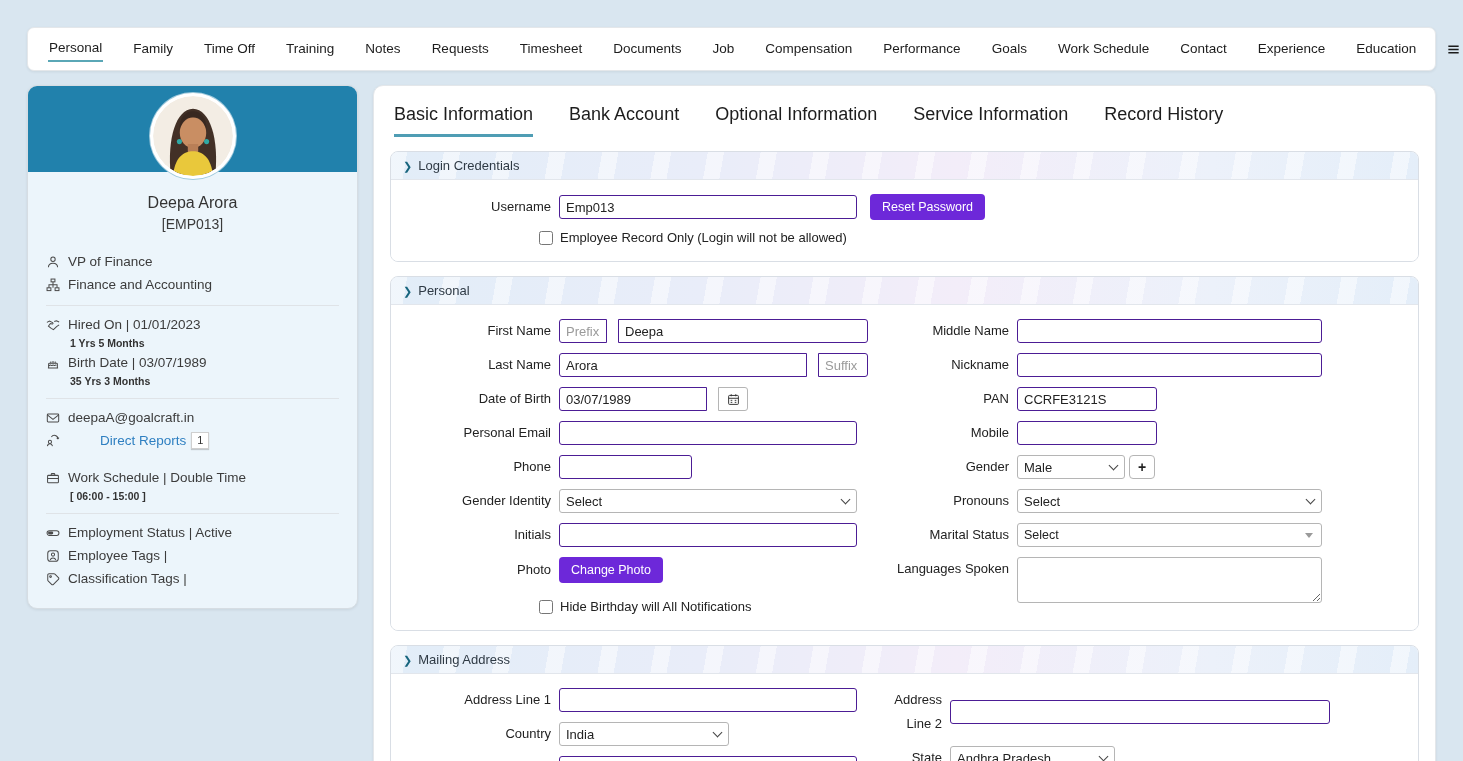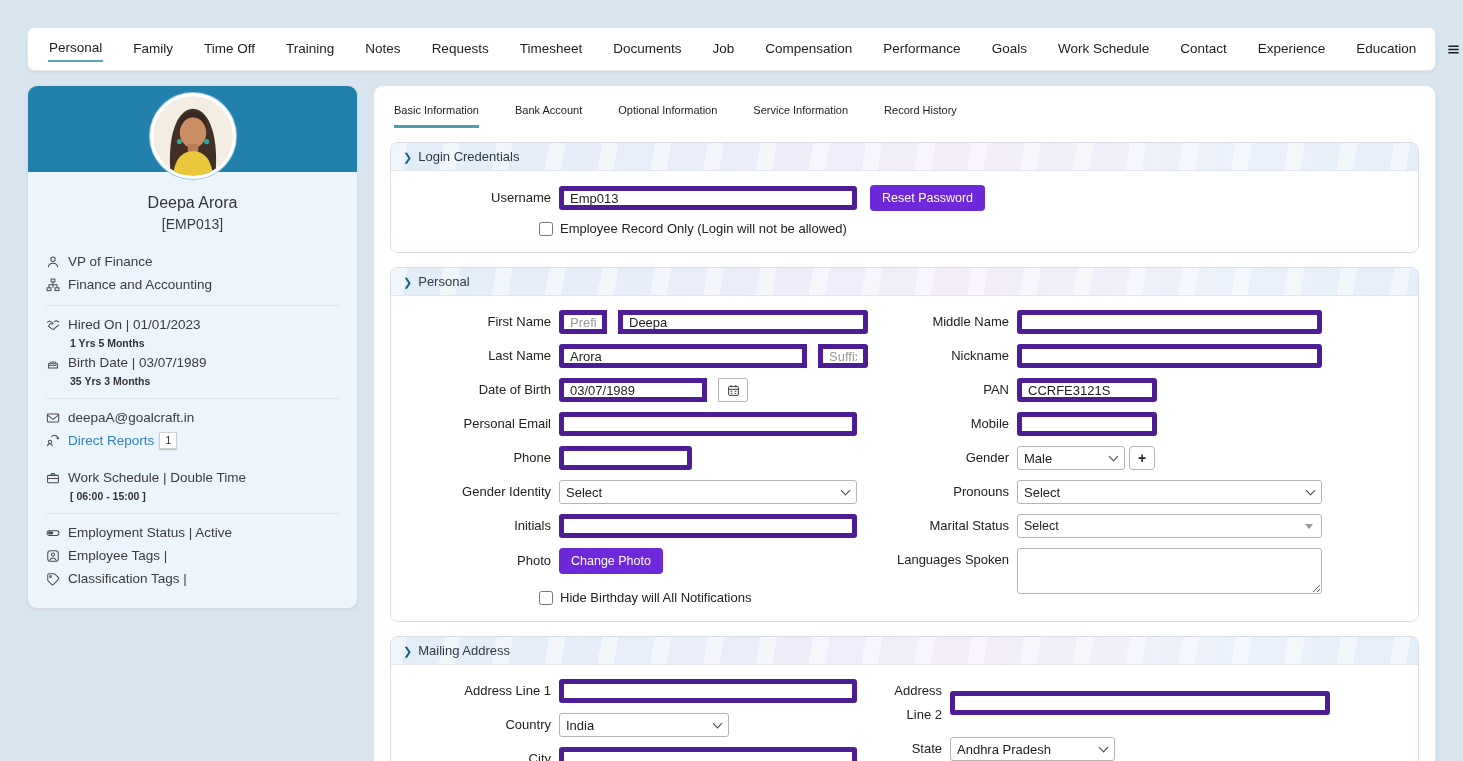"Basic Information" .subtabs .stab { font-size: 11px -> 18px }
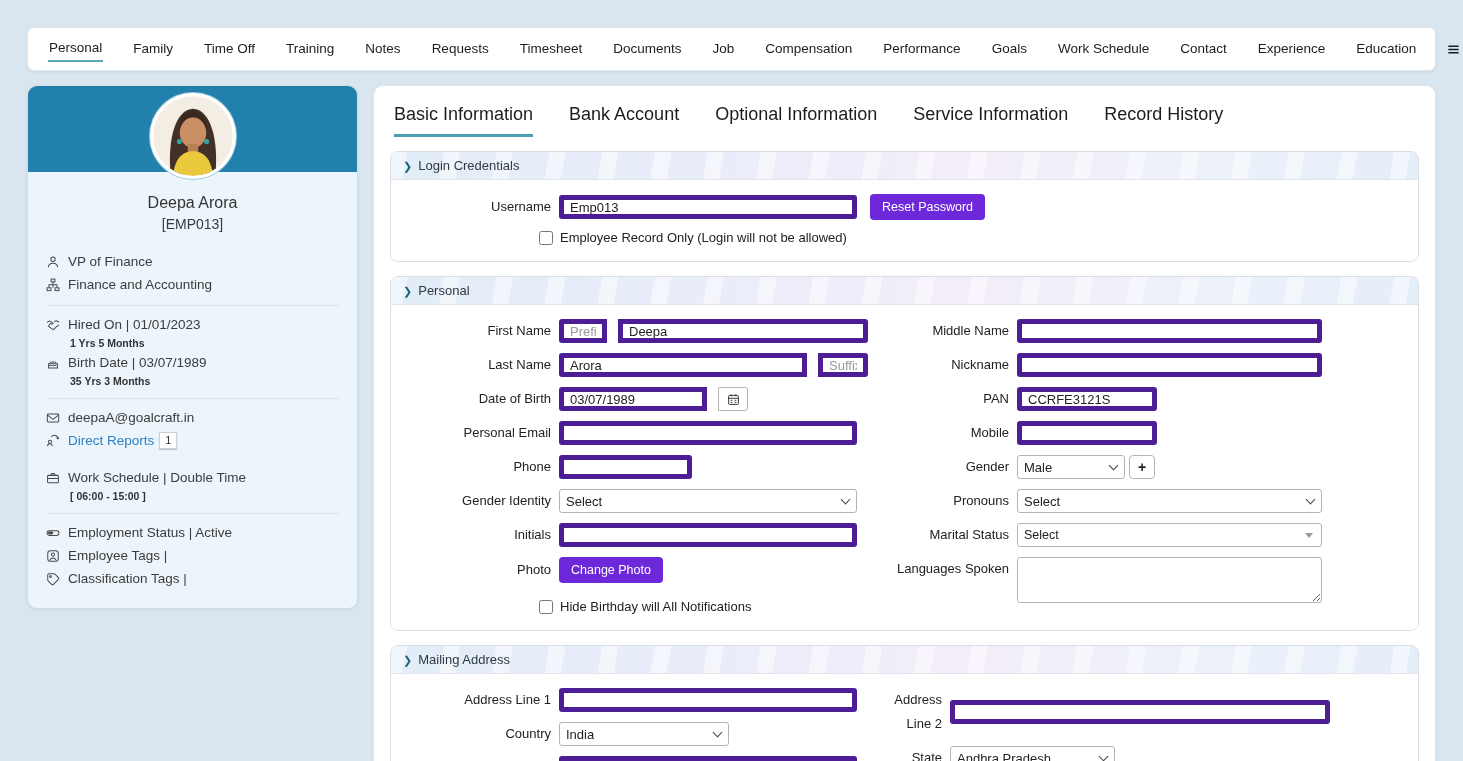"Emp013" .in { border: 5px solid #4c1d95 -> 1px solid #4c1d95 }
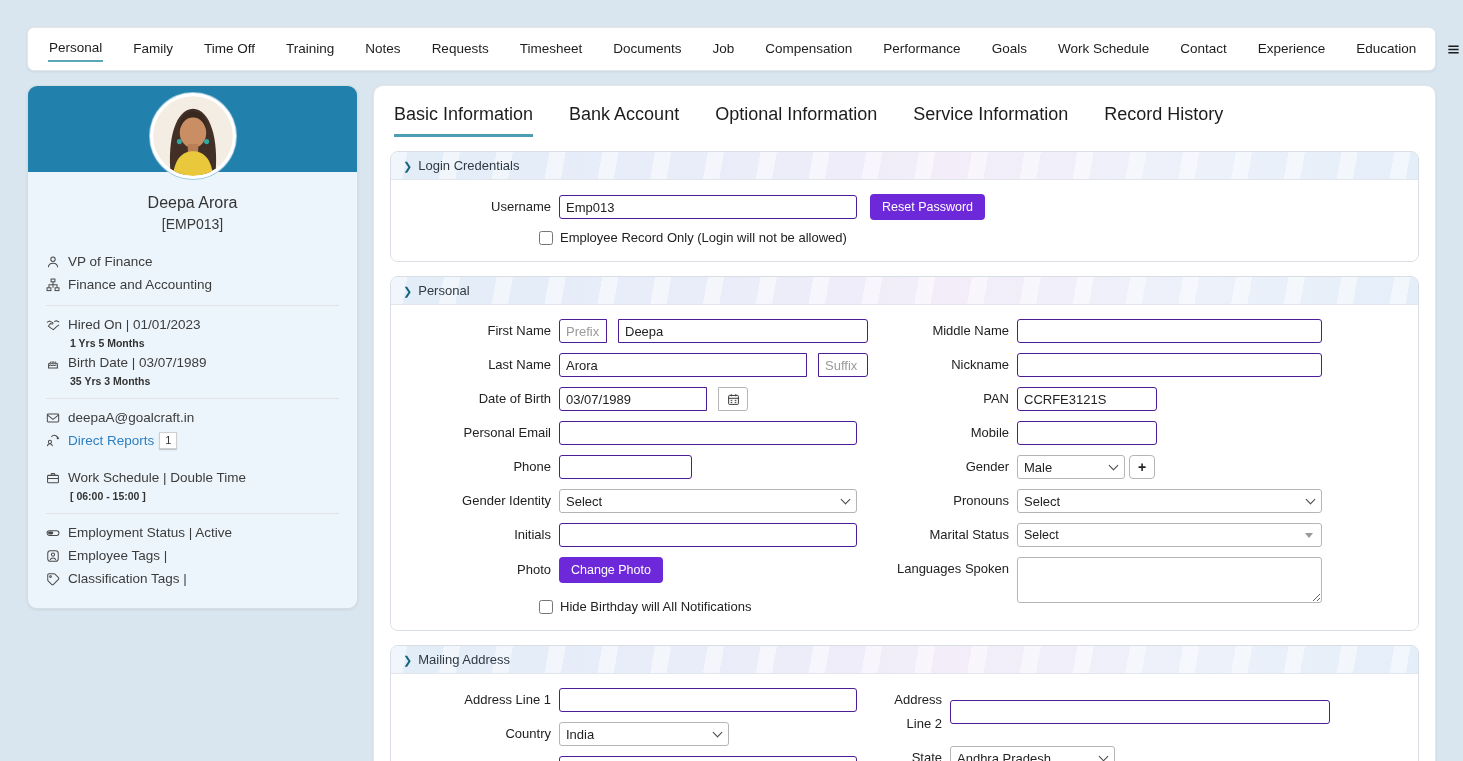"Direct Reports" .link { margin-left: none -> 32px }
